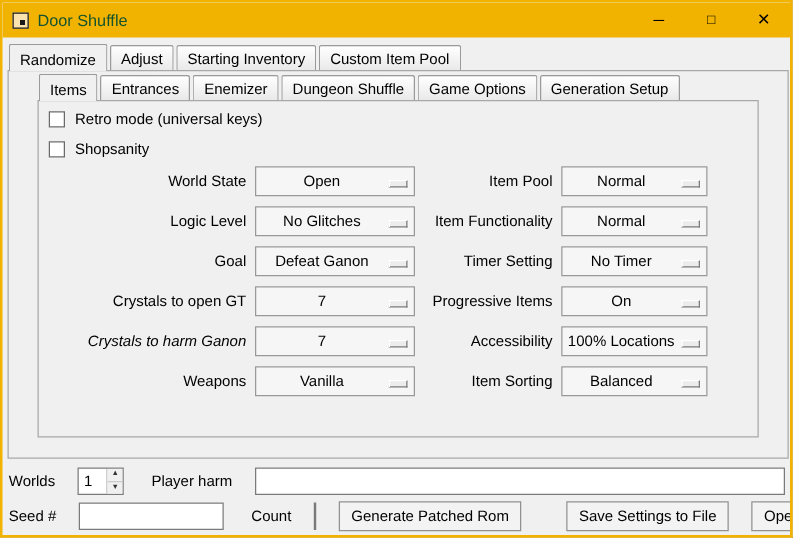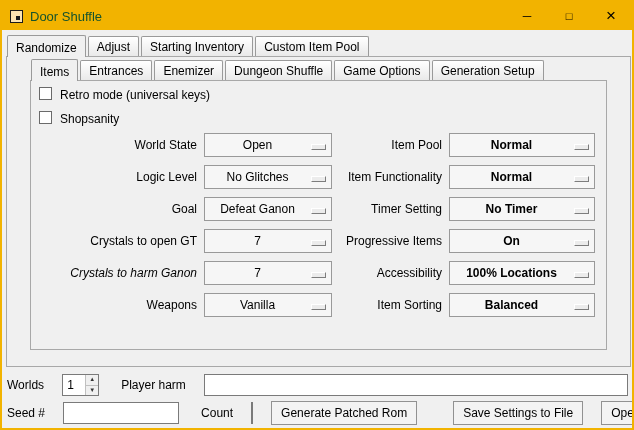"Retro mode (universal keys)" .chk-row { align-items: flex-start -> center }
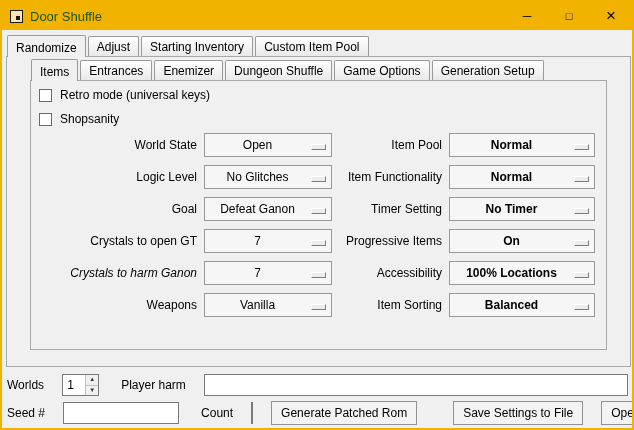"Normal" .dropdown.r { font-weight: bold -> none; width: 146px -> 117px }
